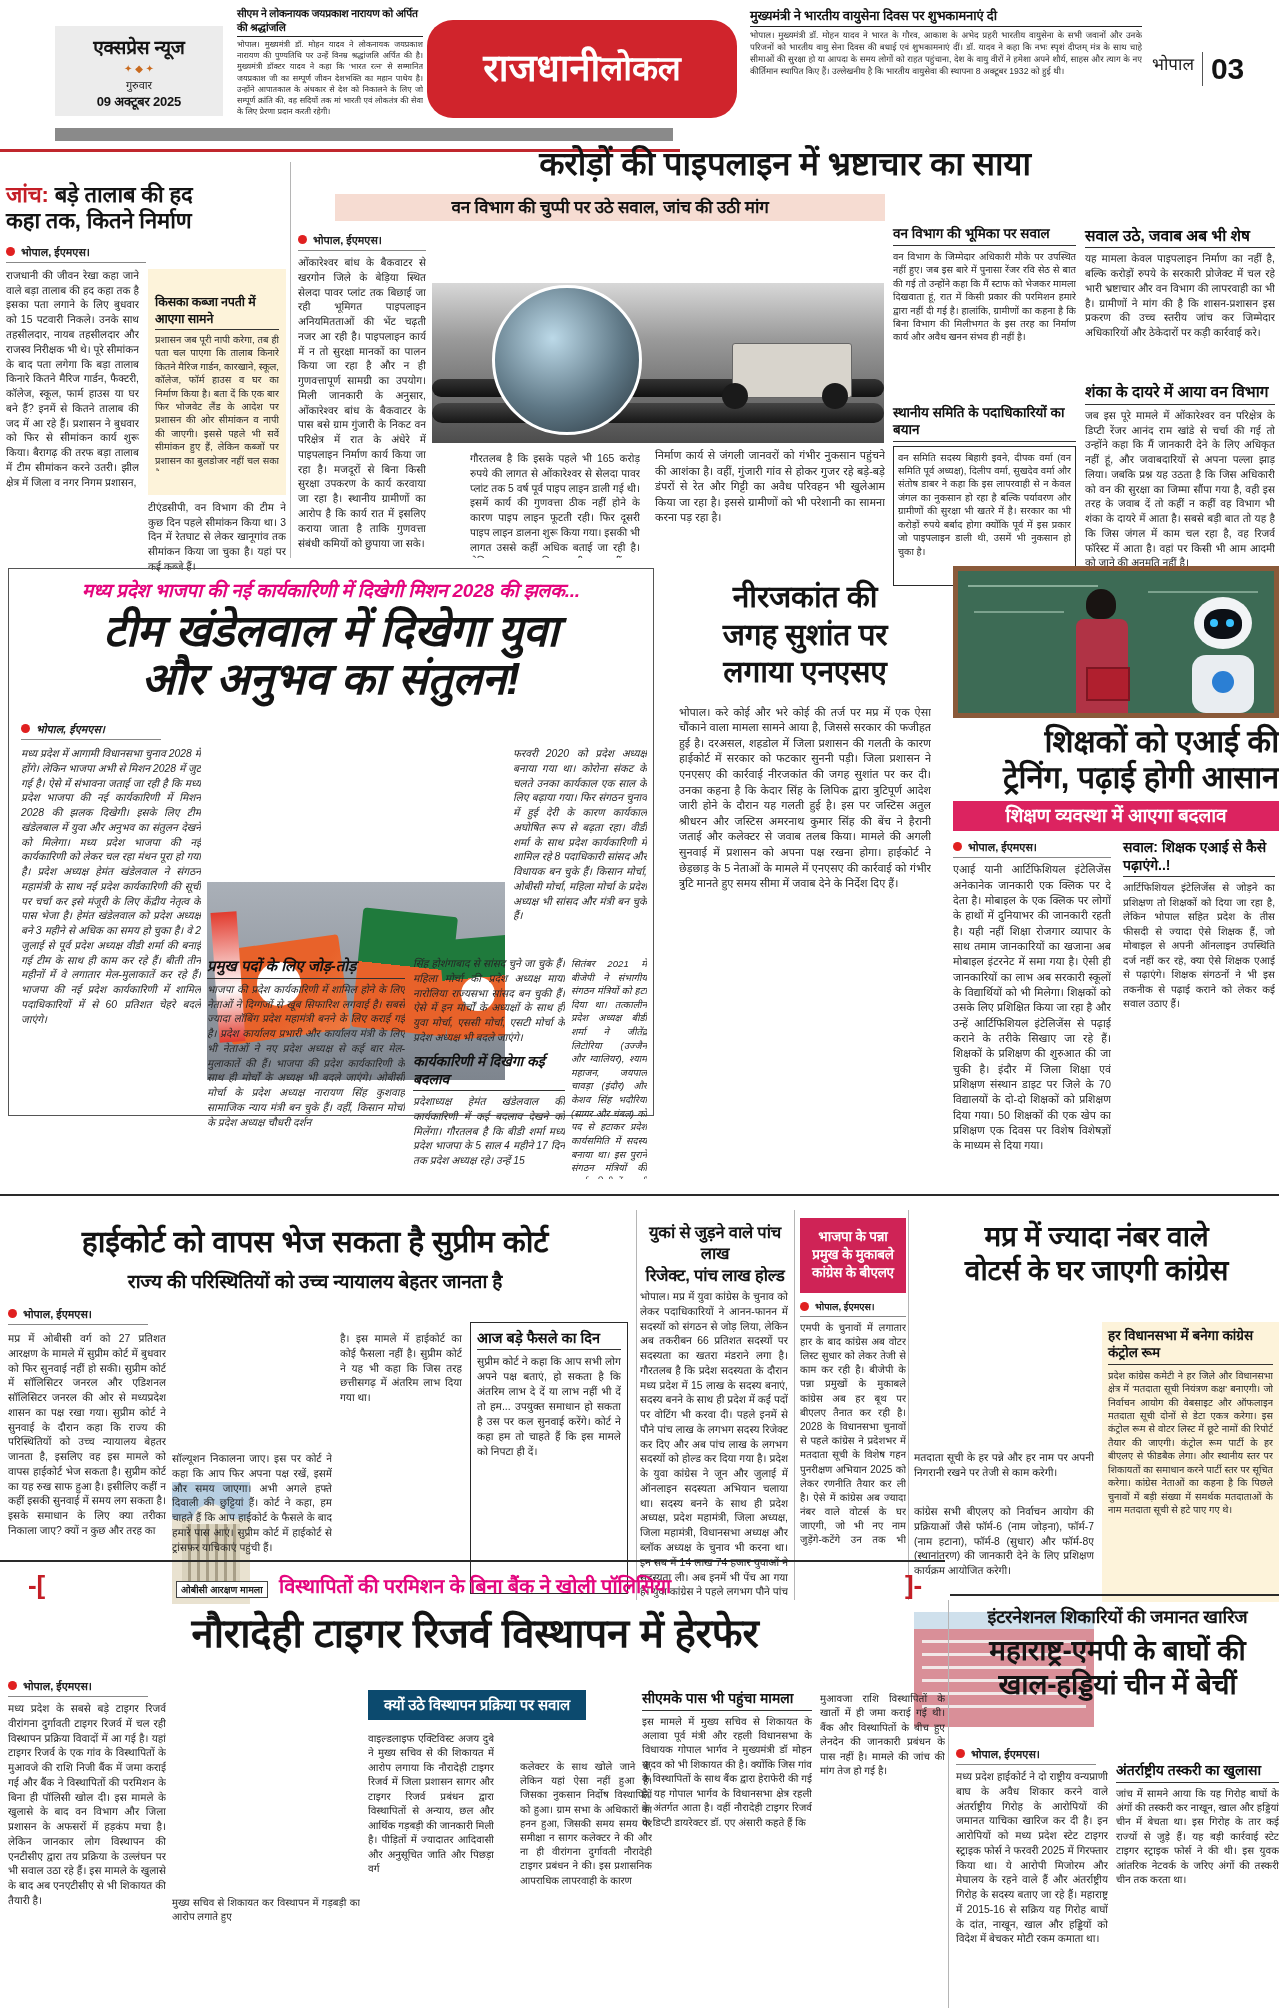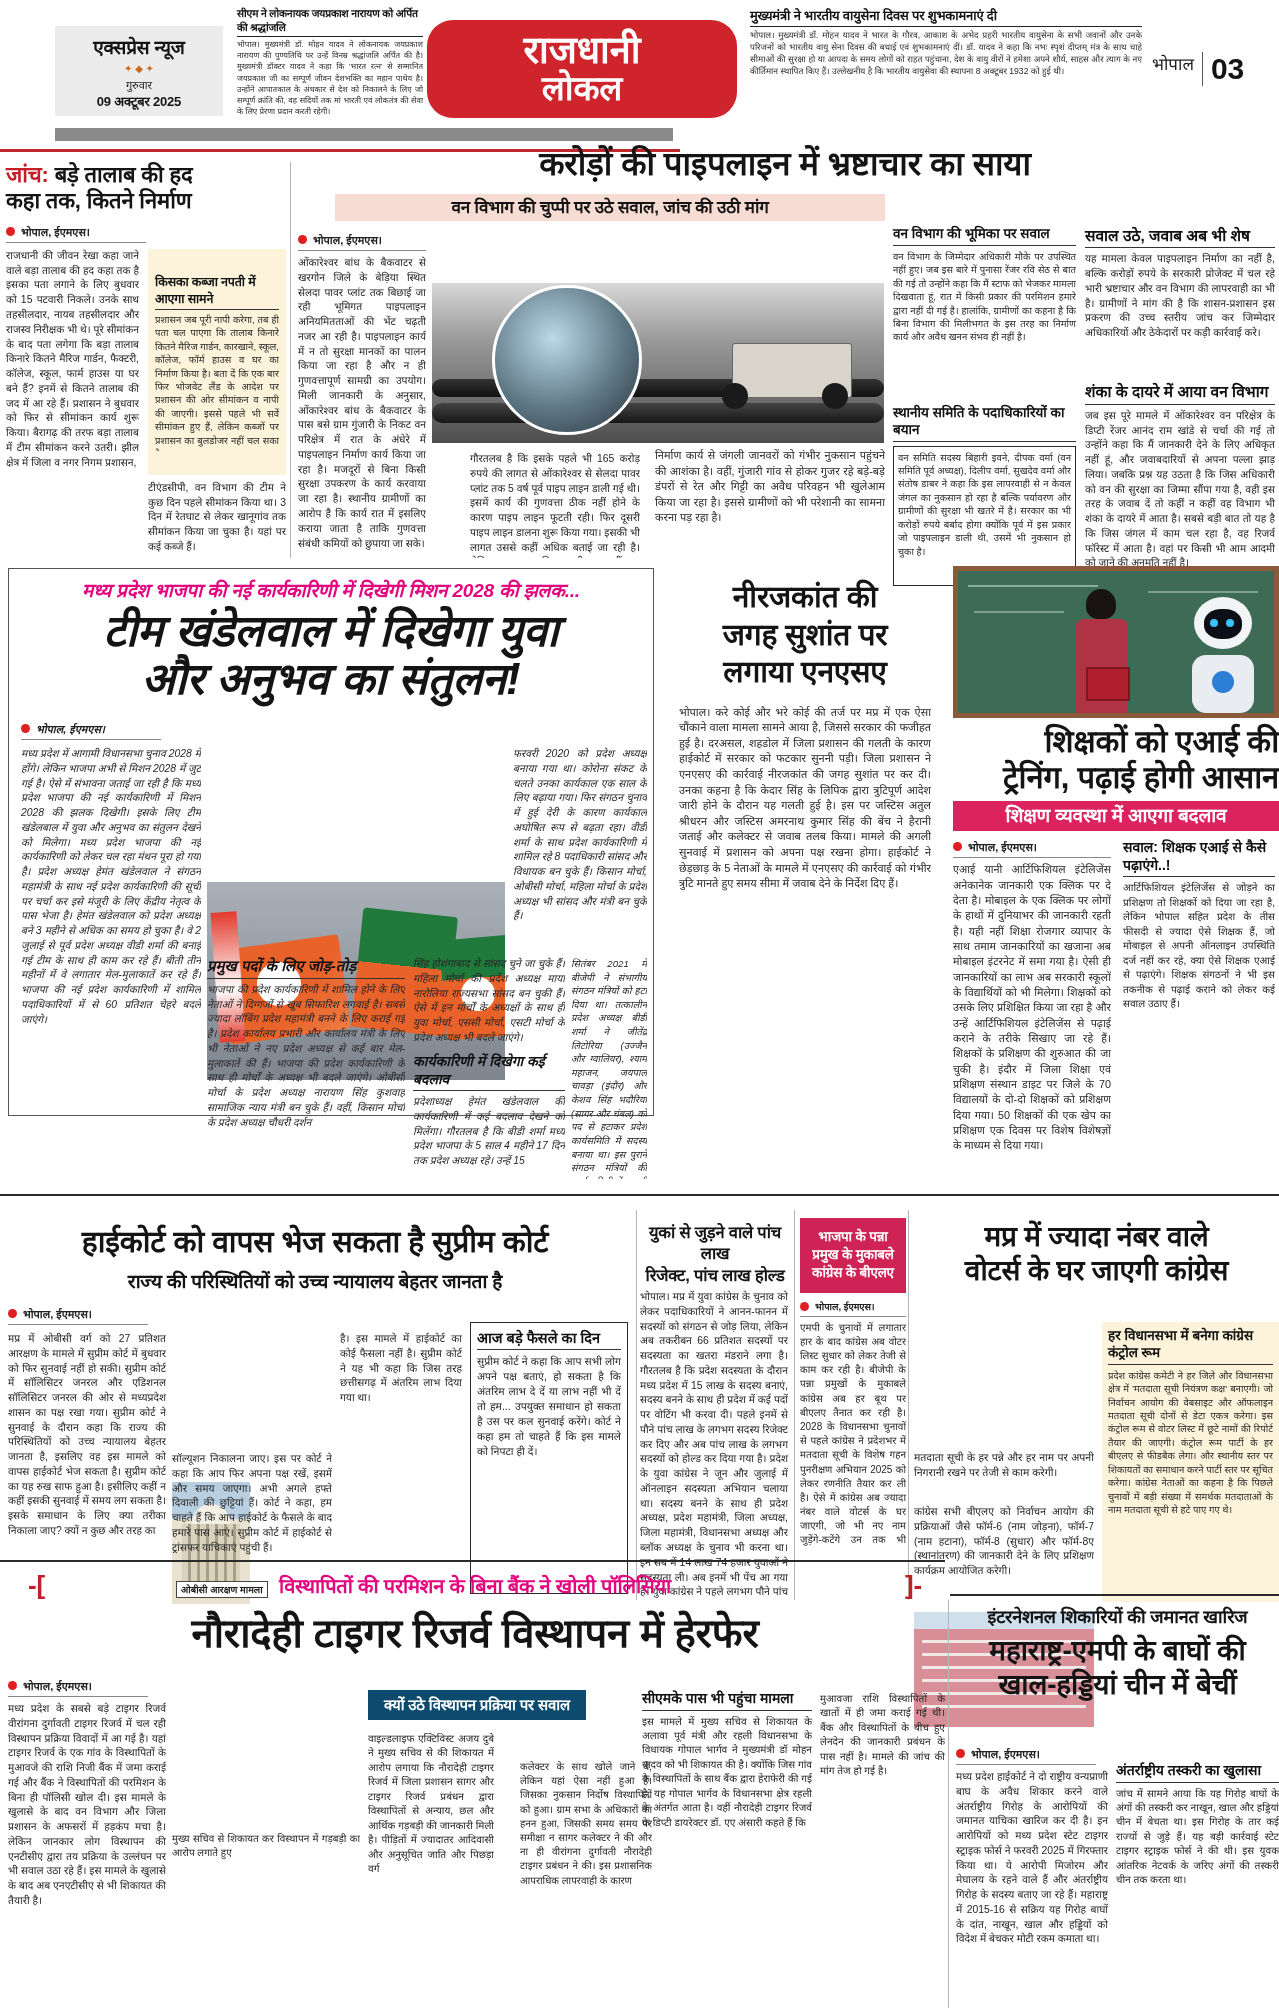"राजधानी" div.abs { flex-direction: column -> none }
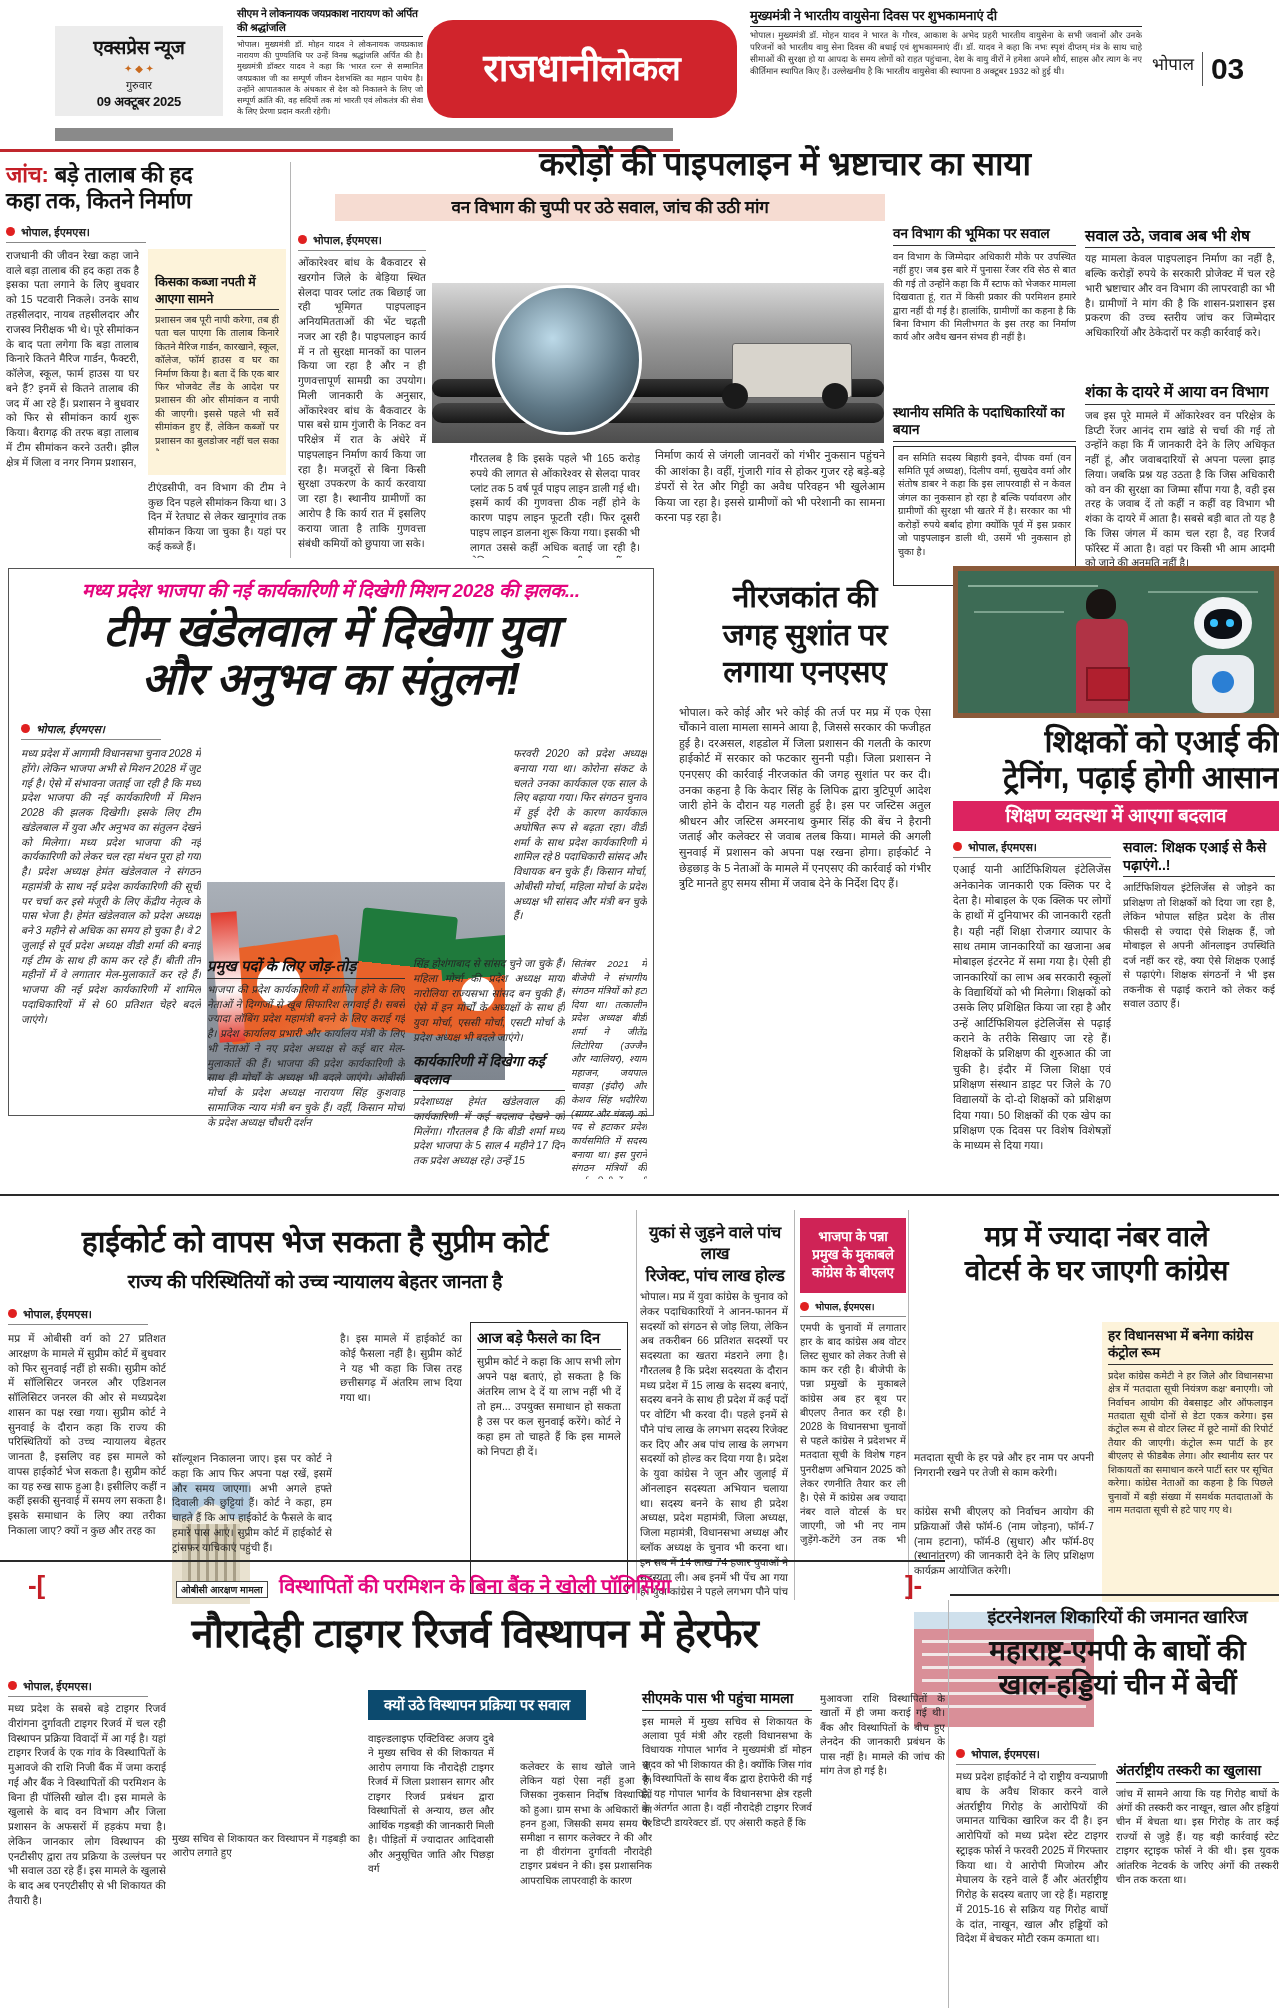"जांच: बड़े तालाब की हद" div.hl { margin-top: none -> 20px }
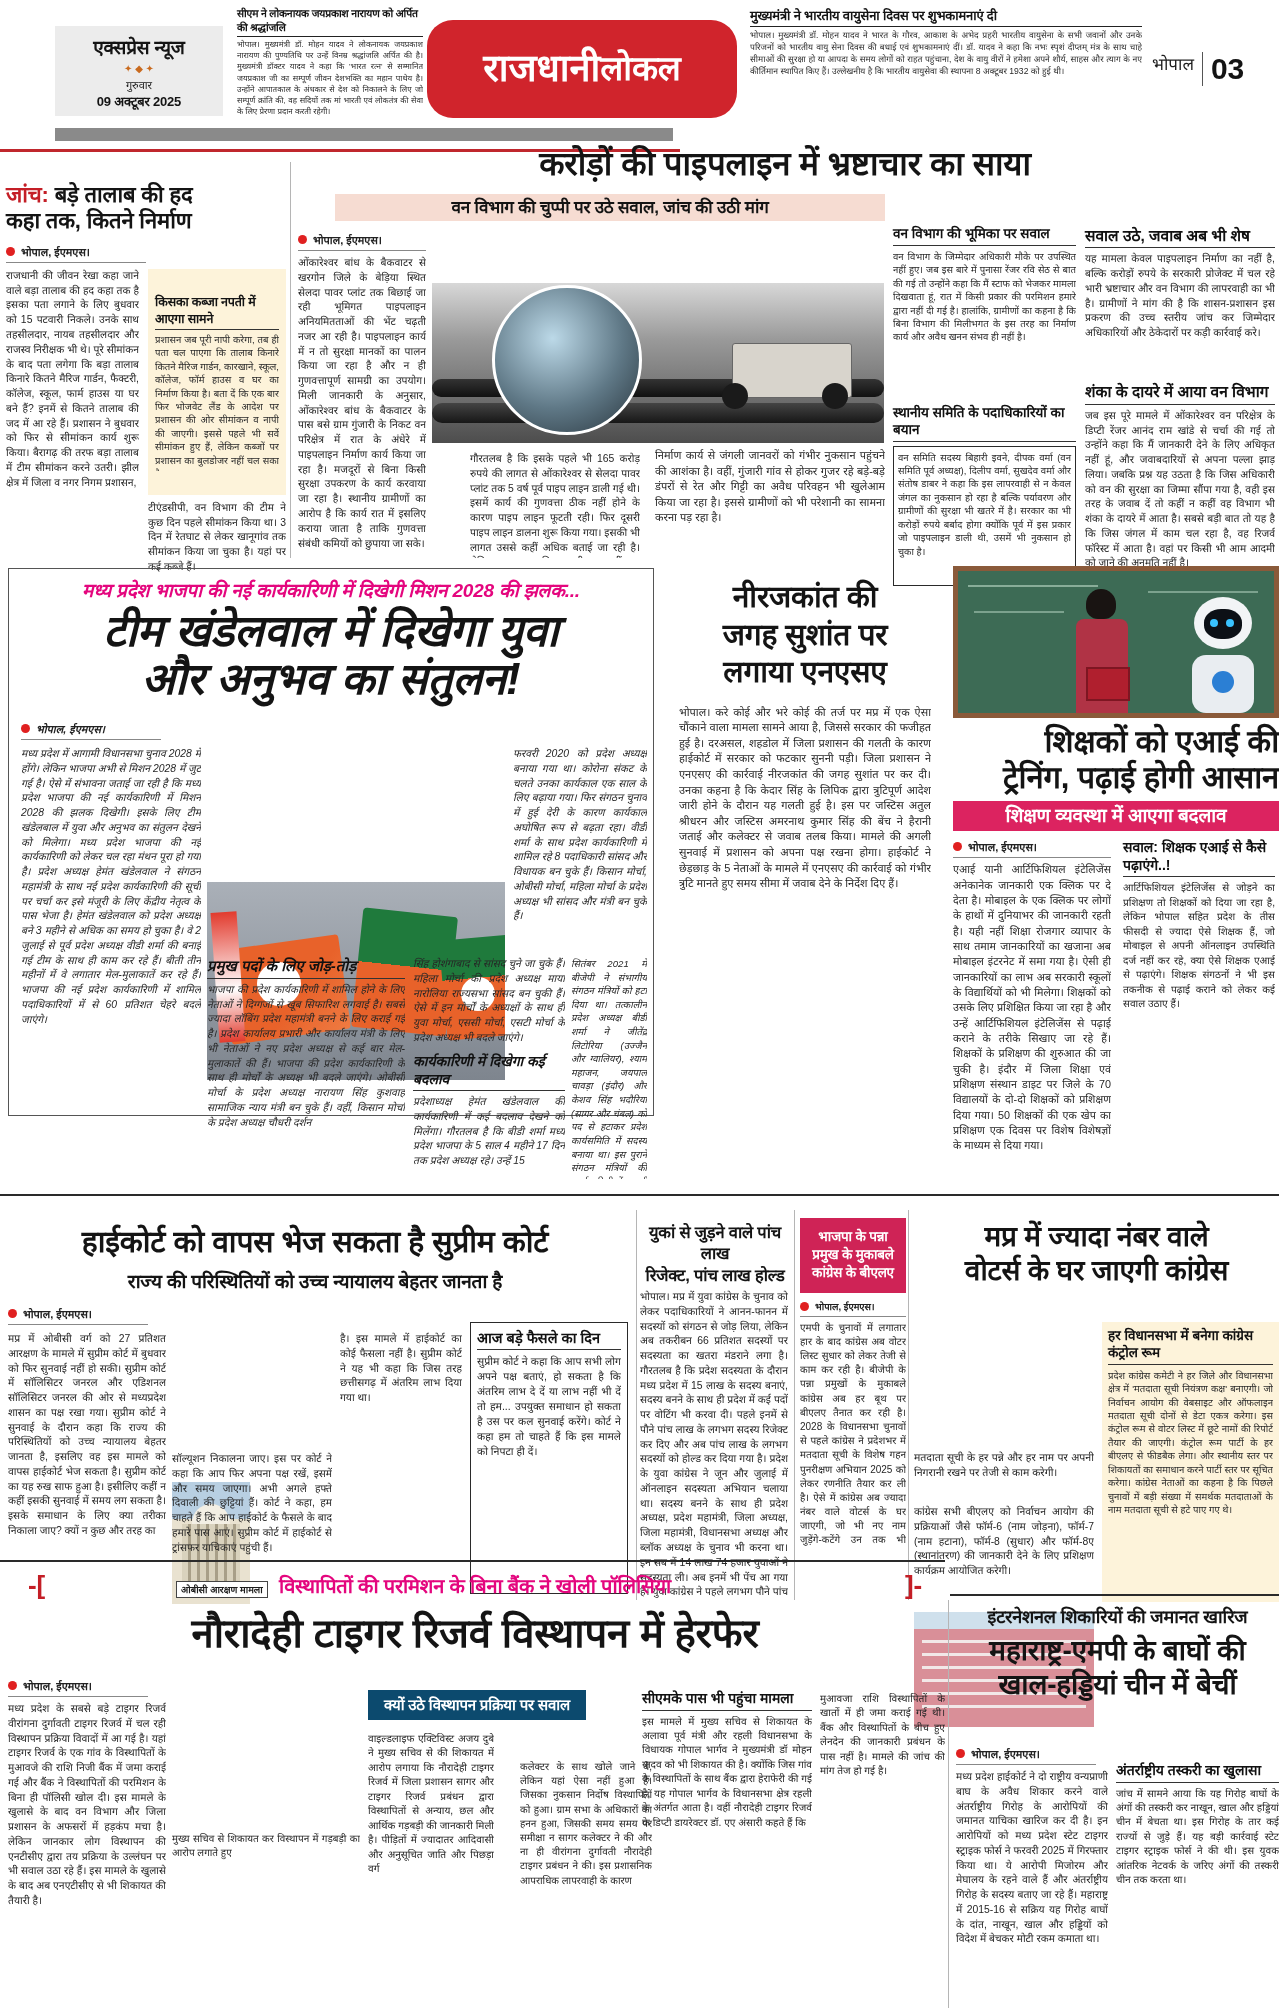"मुख्य सचिव से शिकायत कर" div.abs { top: 1832px -> 1896px }
